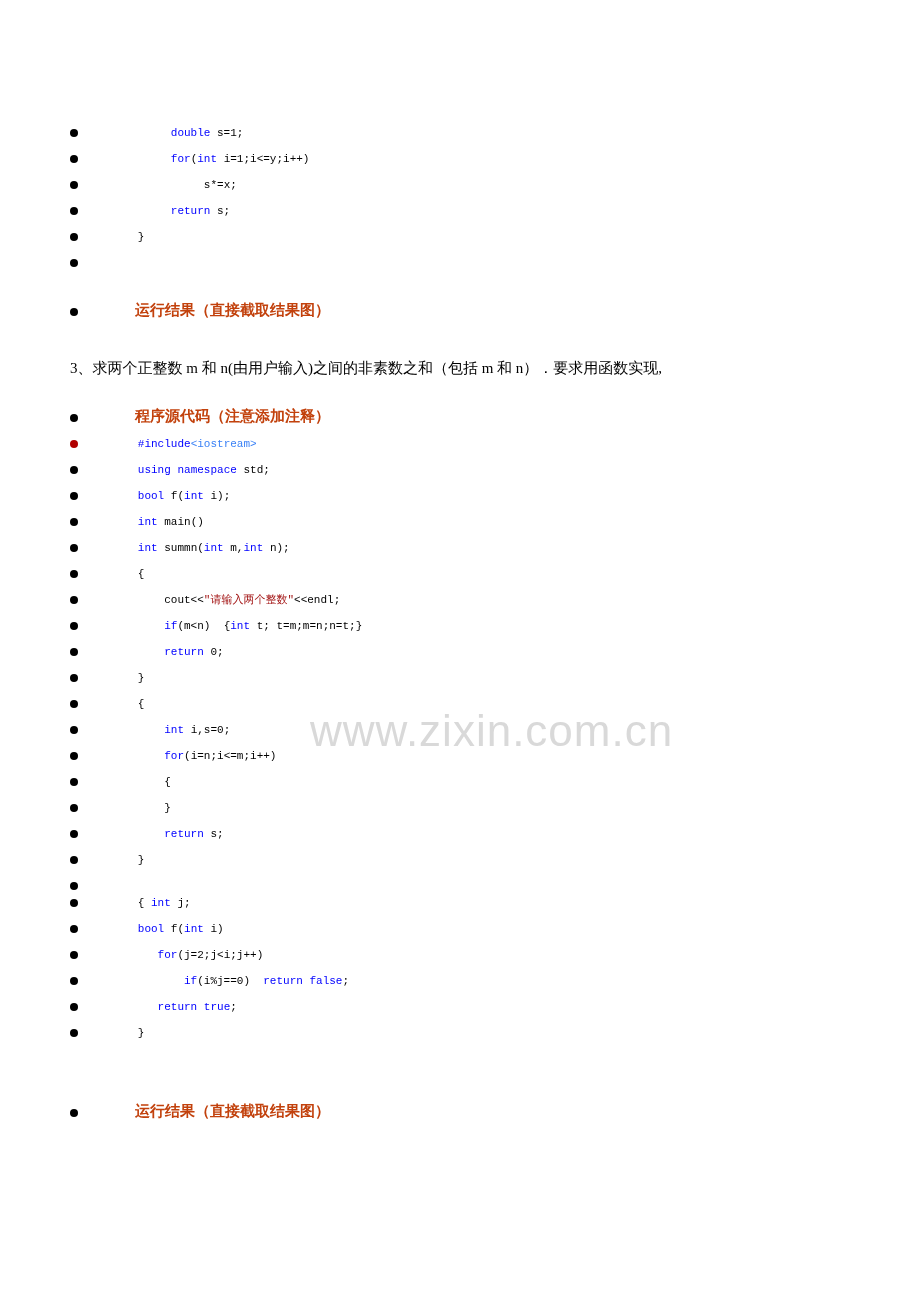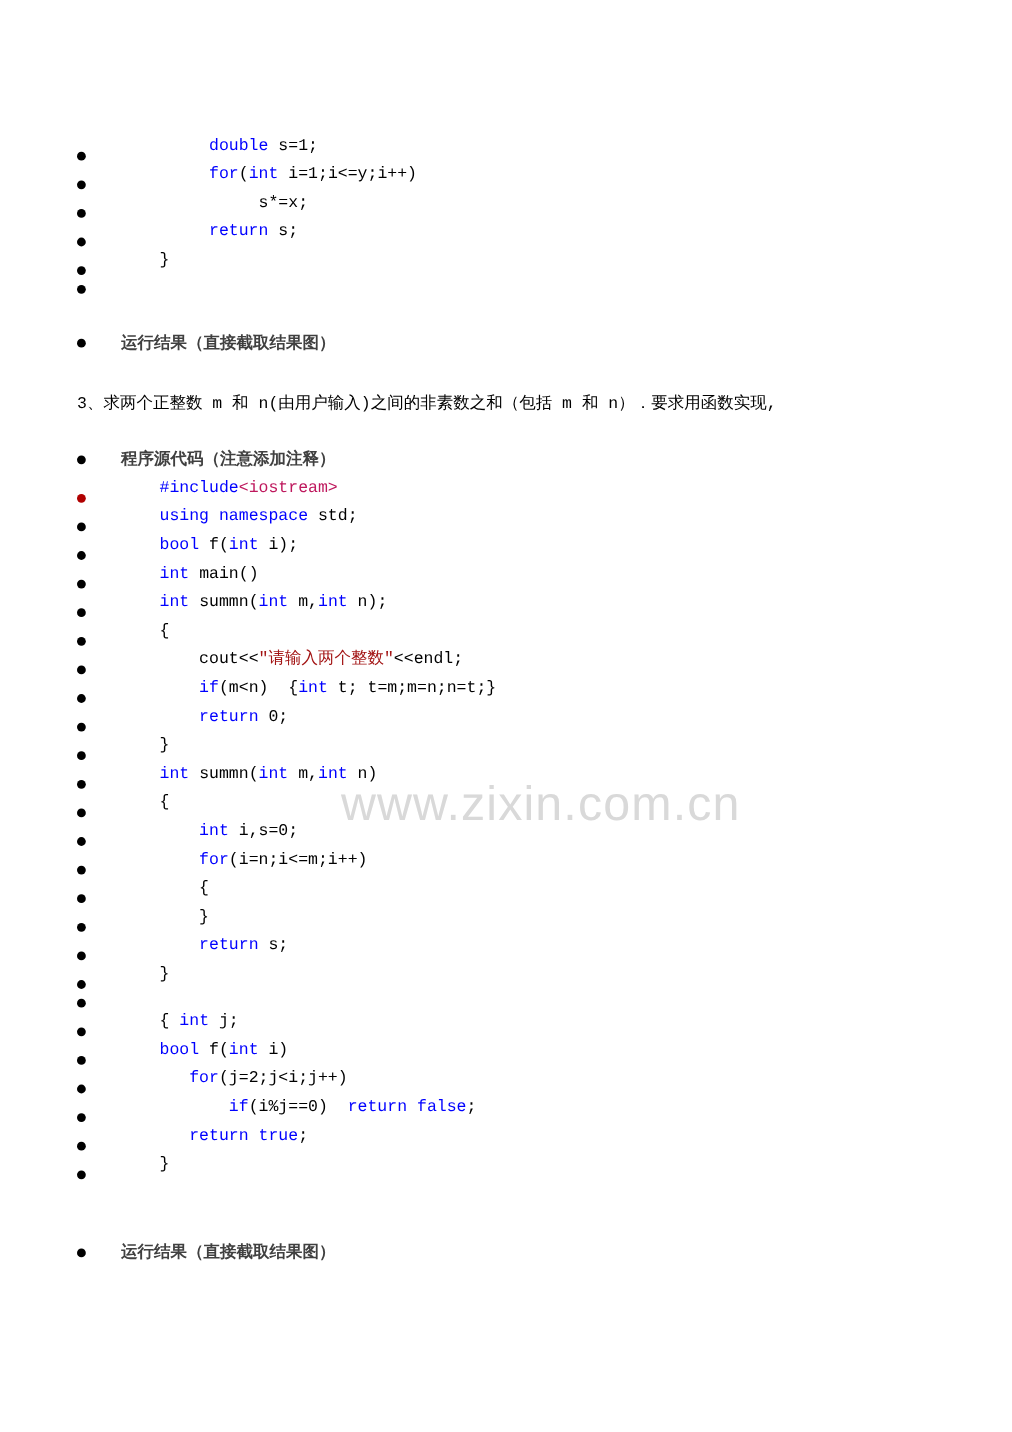"double s=1;" .line { align-items: flex-end -> flex-start; font-size: 15px -> 11px }
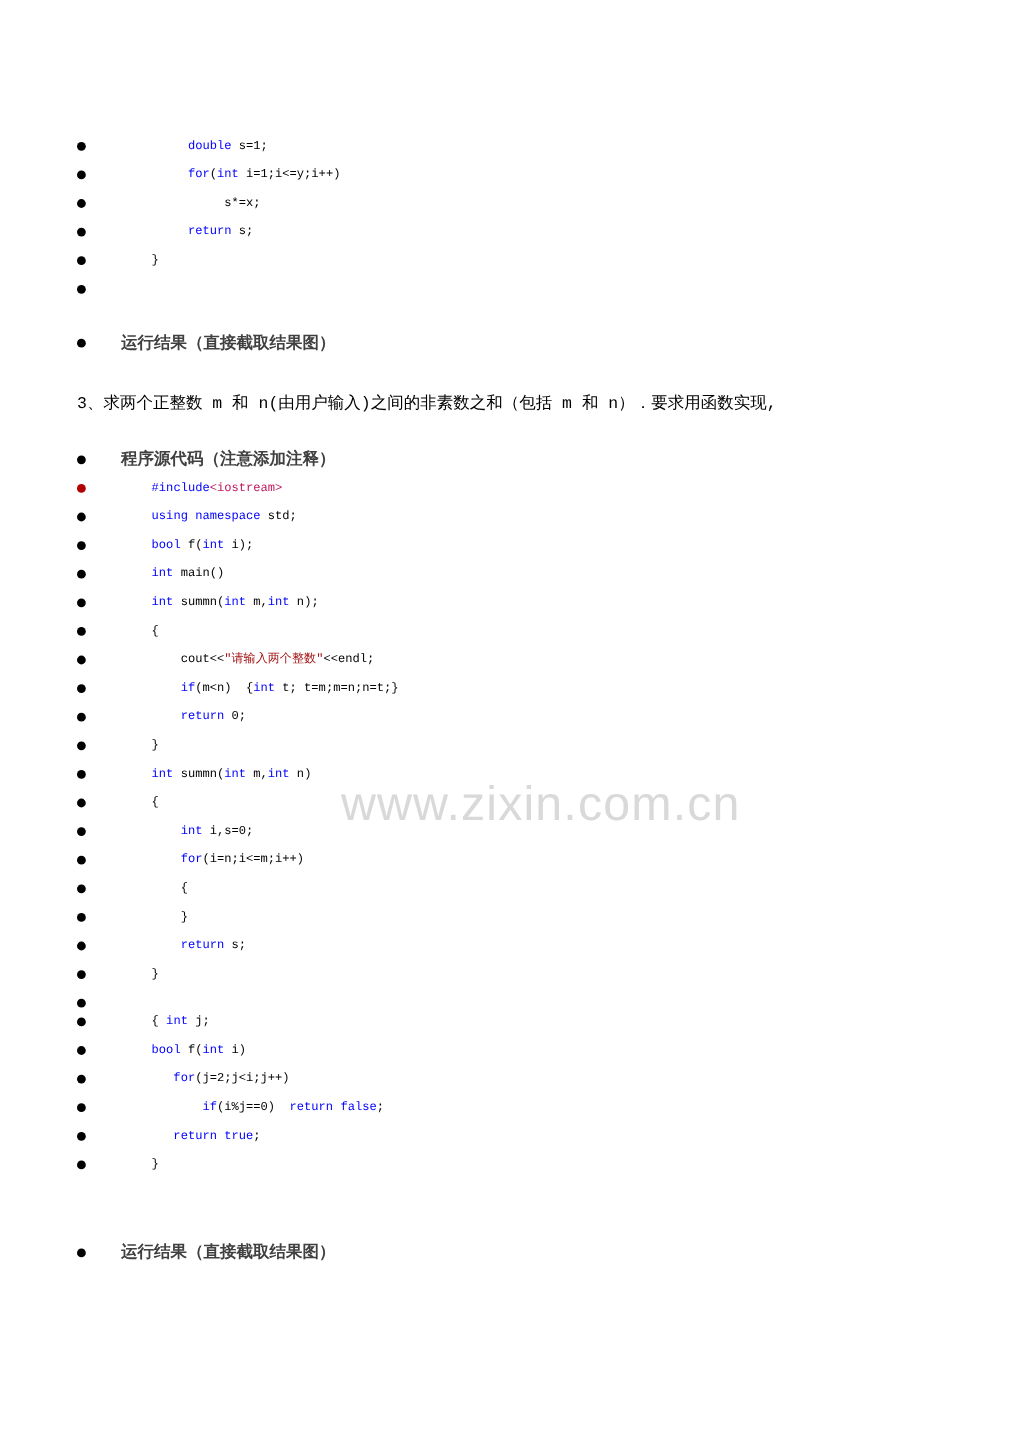"运行结果（直接截取结果图）" .bold-text { color: #404040 -> #c2410c; font-family: Liberation Serif, serif -> Liberation Mono, monospace; margin-left: none -> 25px }
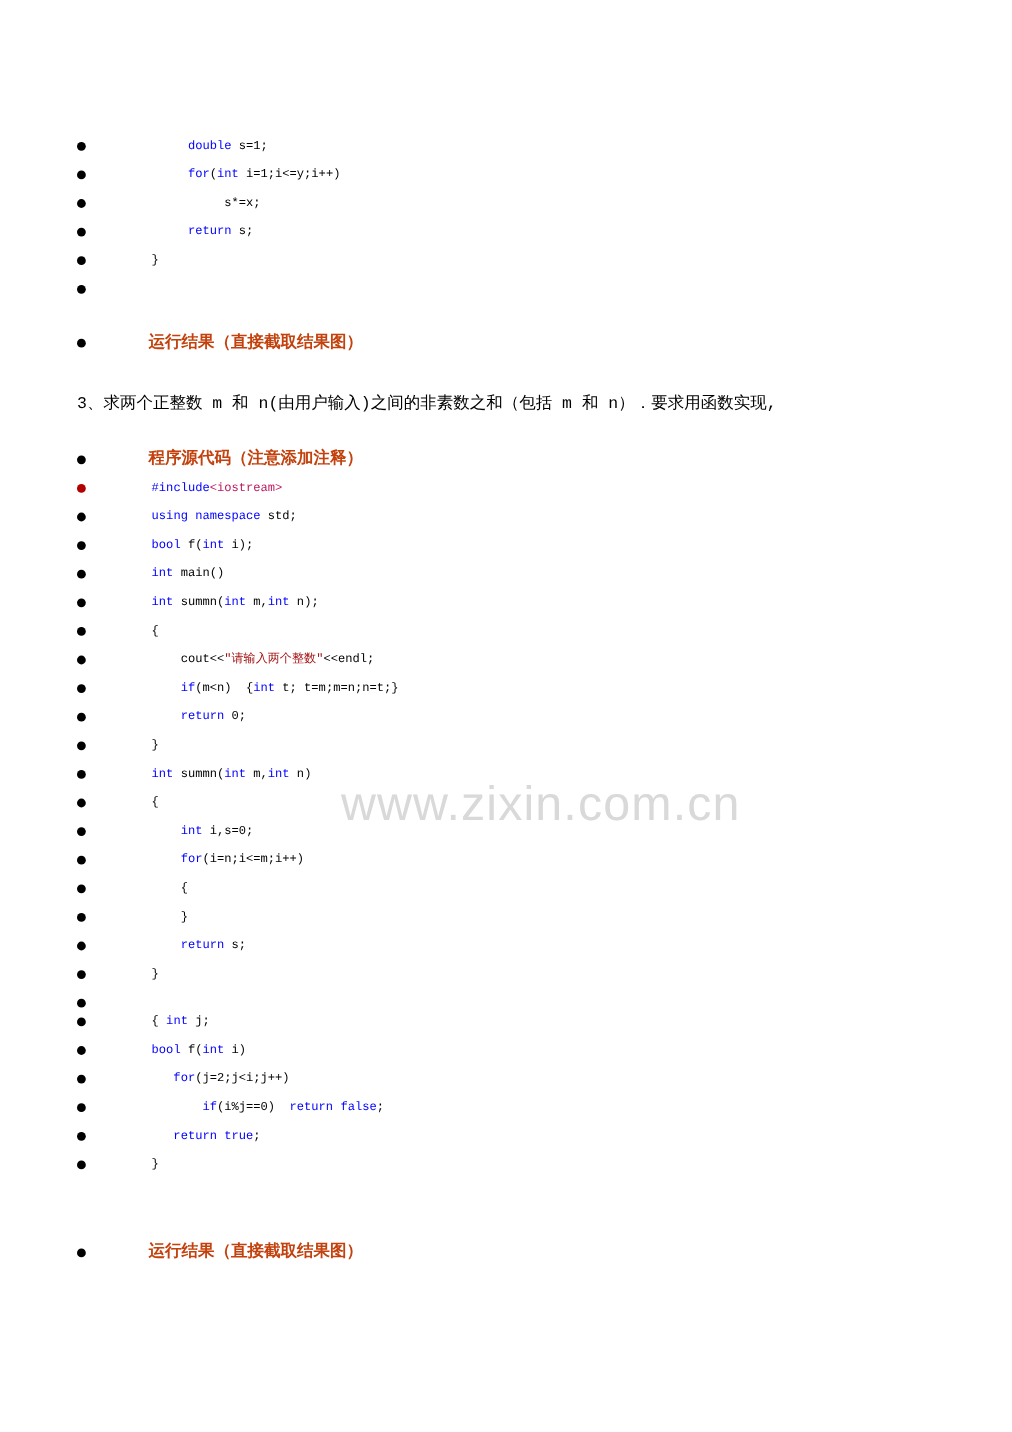"3、求两个正整数 m 和 n(由用户输入)之间的非素数之和（包括 m" .para { font-family: Liberation Mono, monospace -> Liberation Serif, serif }
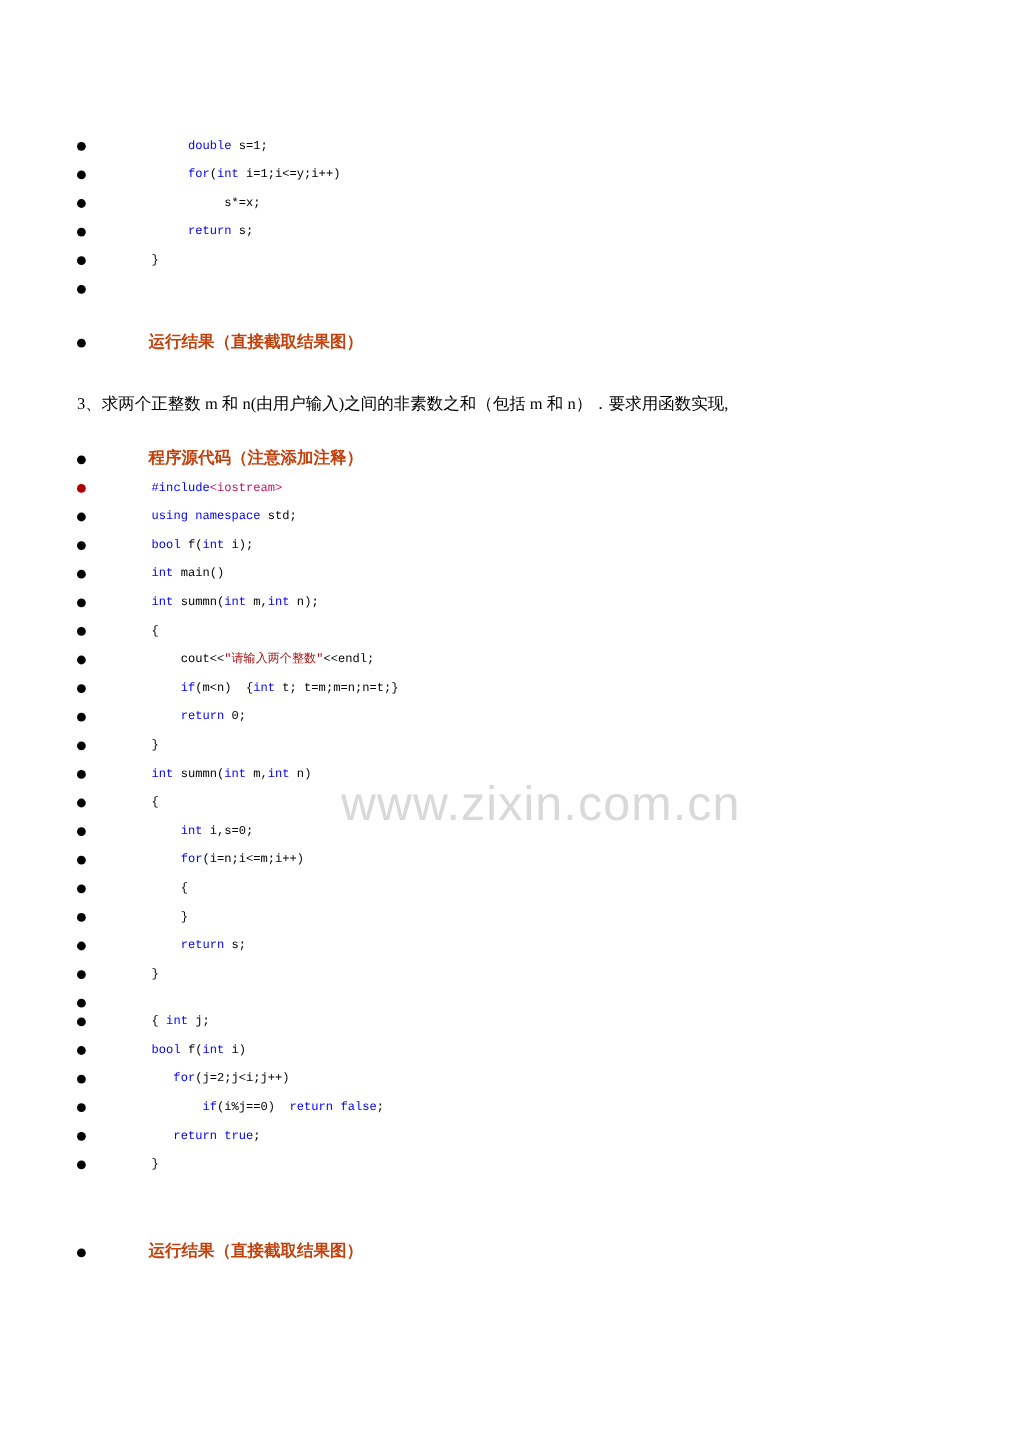"<iostream>" .inc { color: #be185d -> #3b82f6 }
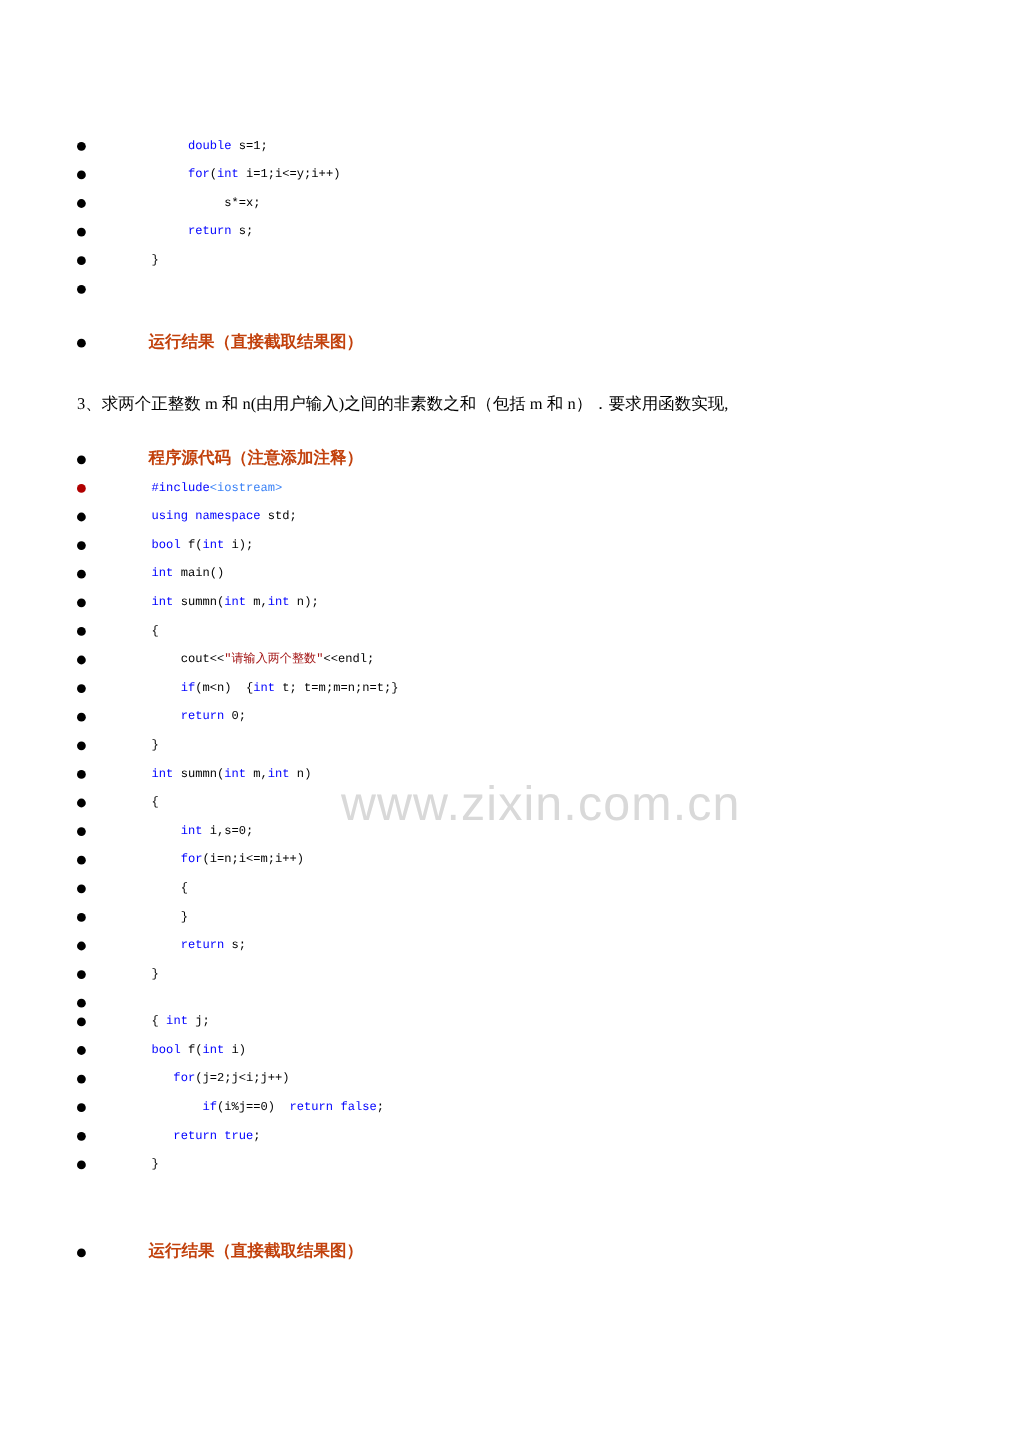"int summn(int m,int n)" div.line { html: <div><span></span><span><span> </span><span>int</span><span> summn(</span><span>int</span><span> m,</span><span>int</span><span> n)</span></span></div> -> none }
